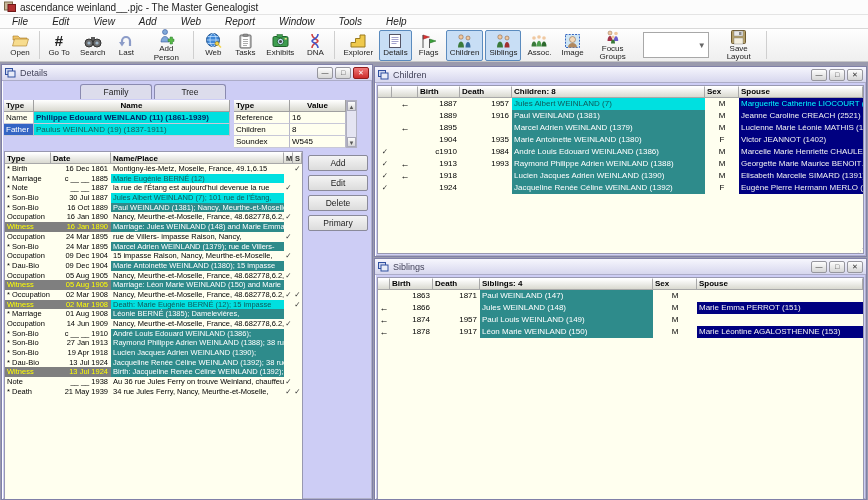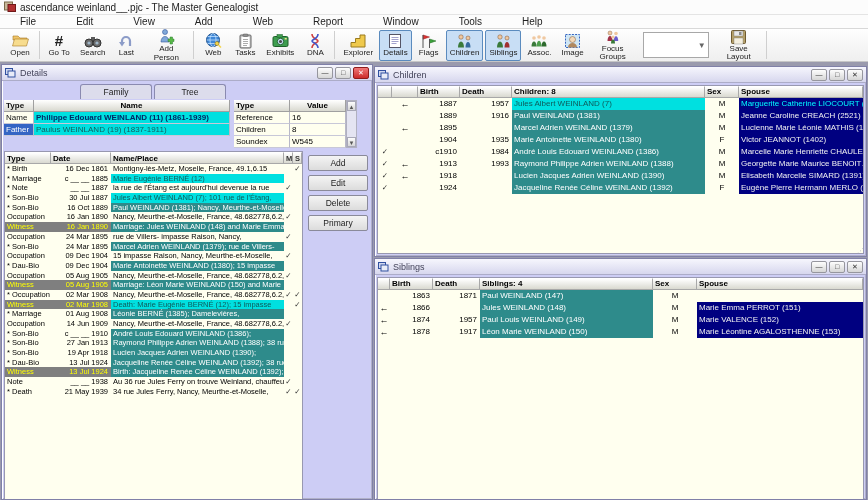"File" #menubar .mitem { font-style: none -> italic; padding: 1px 20px -> 1px 12px }
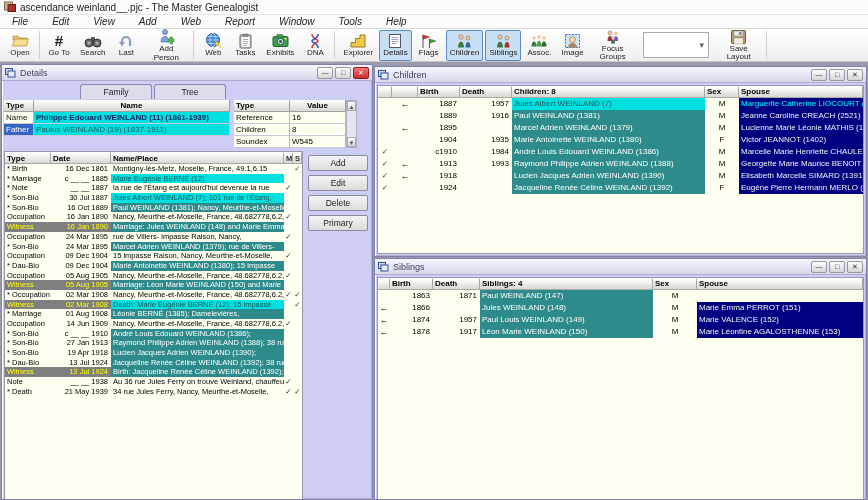"Marie VALENCE (152)" div.col-spouse { html: <div>Marie VALENCE (152)</div> -> none }
